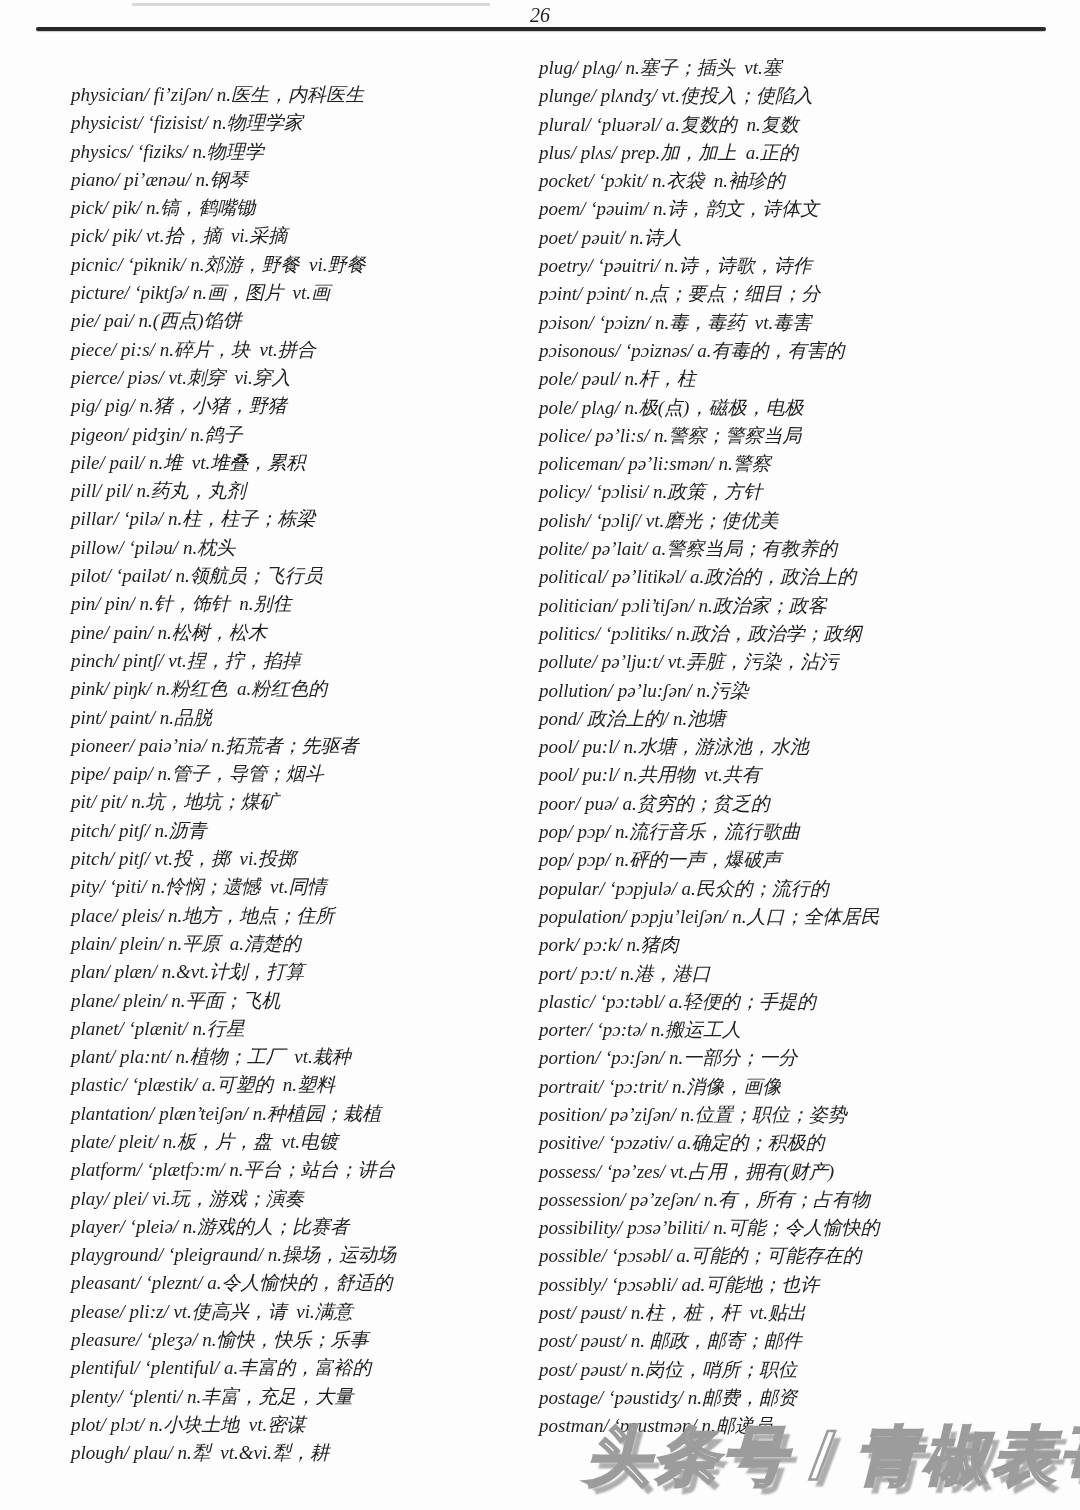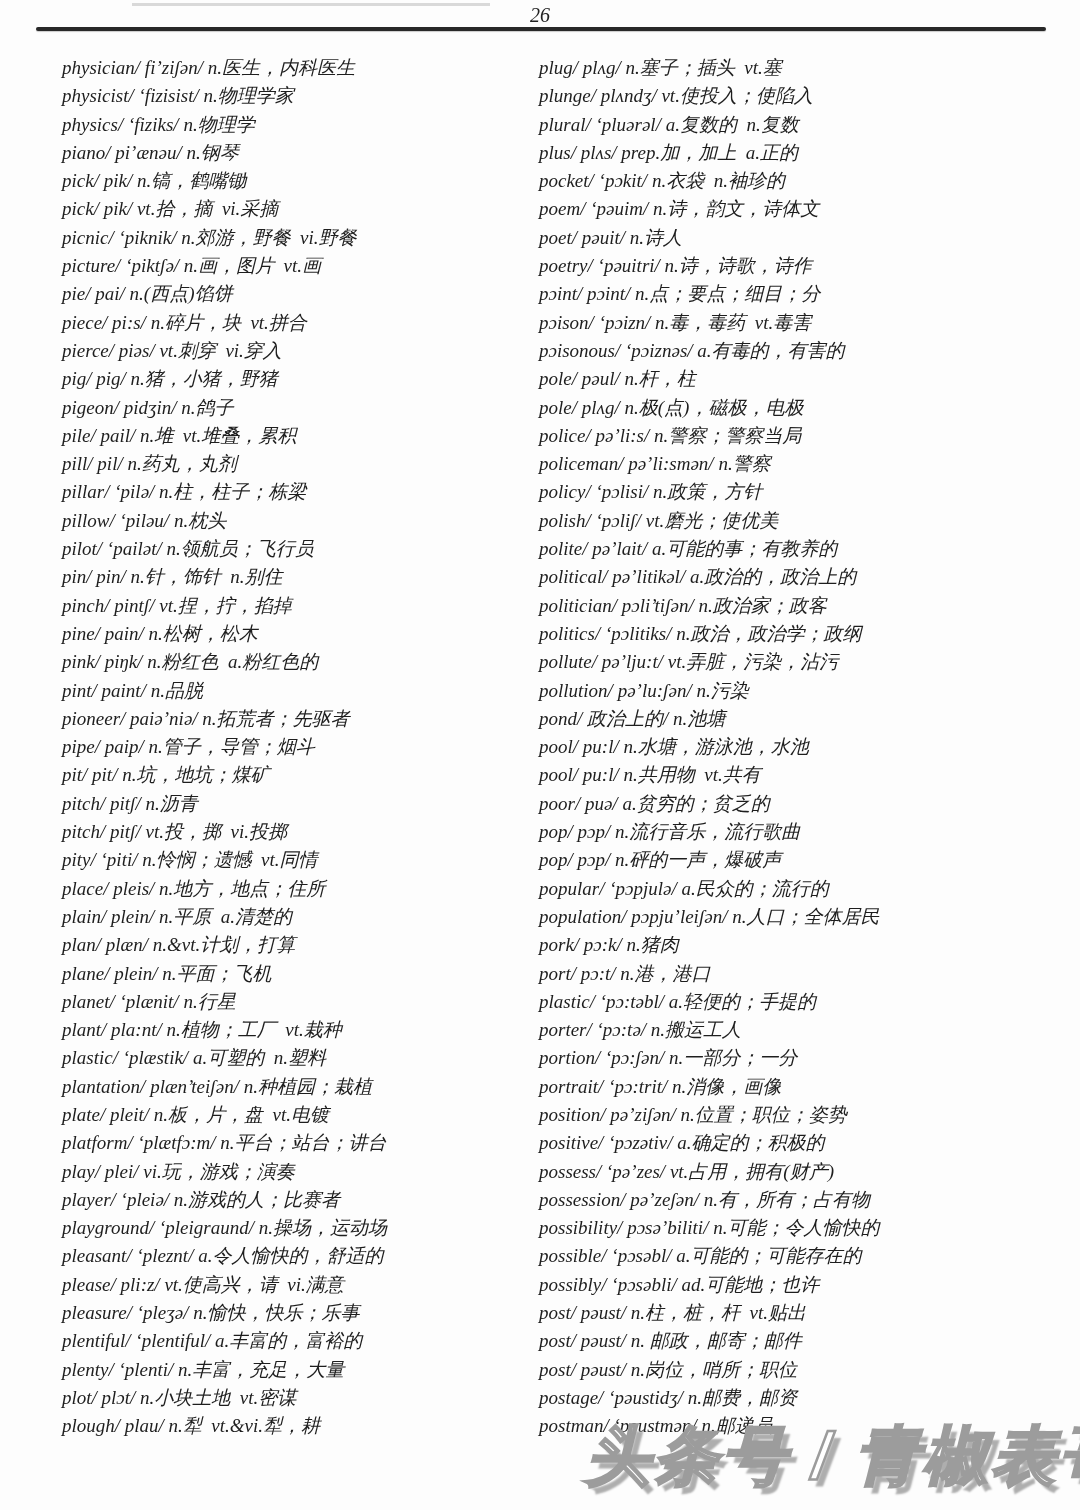"physician/ fi’ziʃən/ n.医生，内科医生" .col-left { left: 62px -> 71px; margin-top: none -> 27px }
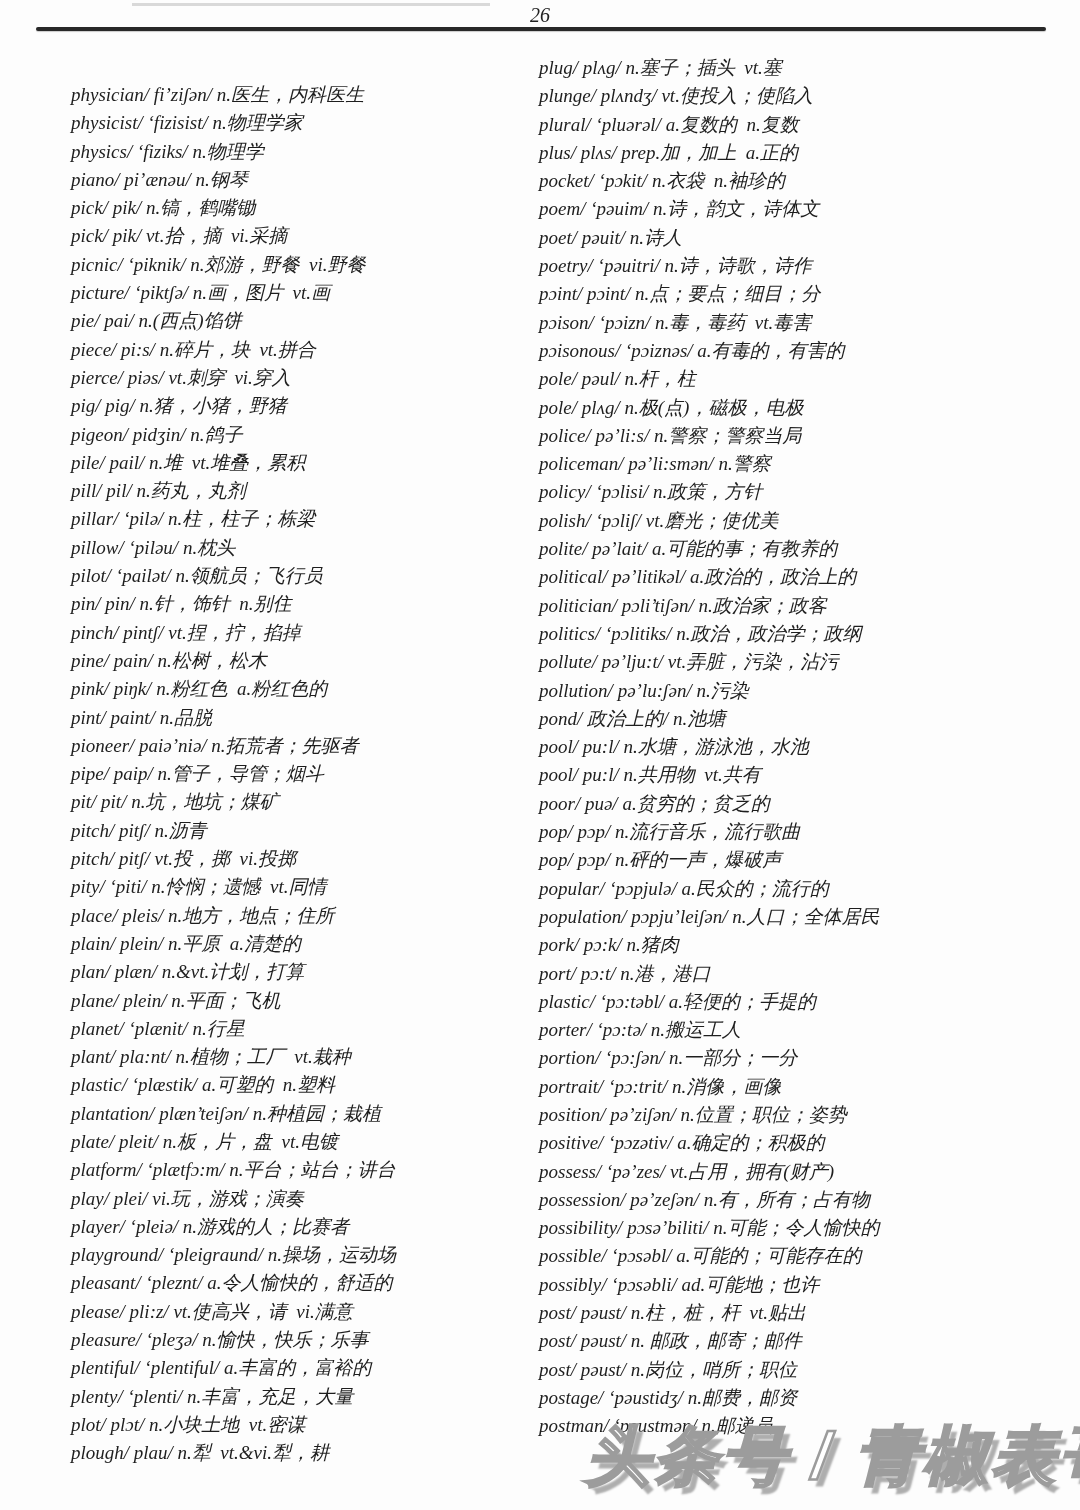"polite/ pə’lait/ a.可能的事；有教养的" div.entry { text: a.可能的事 -> a.警察当局 }
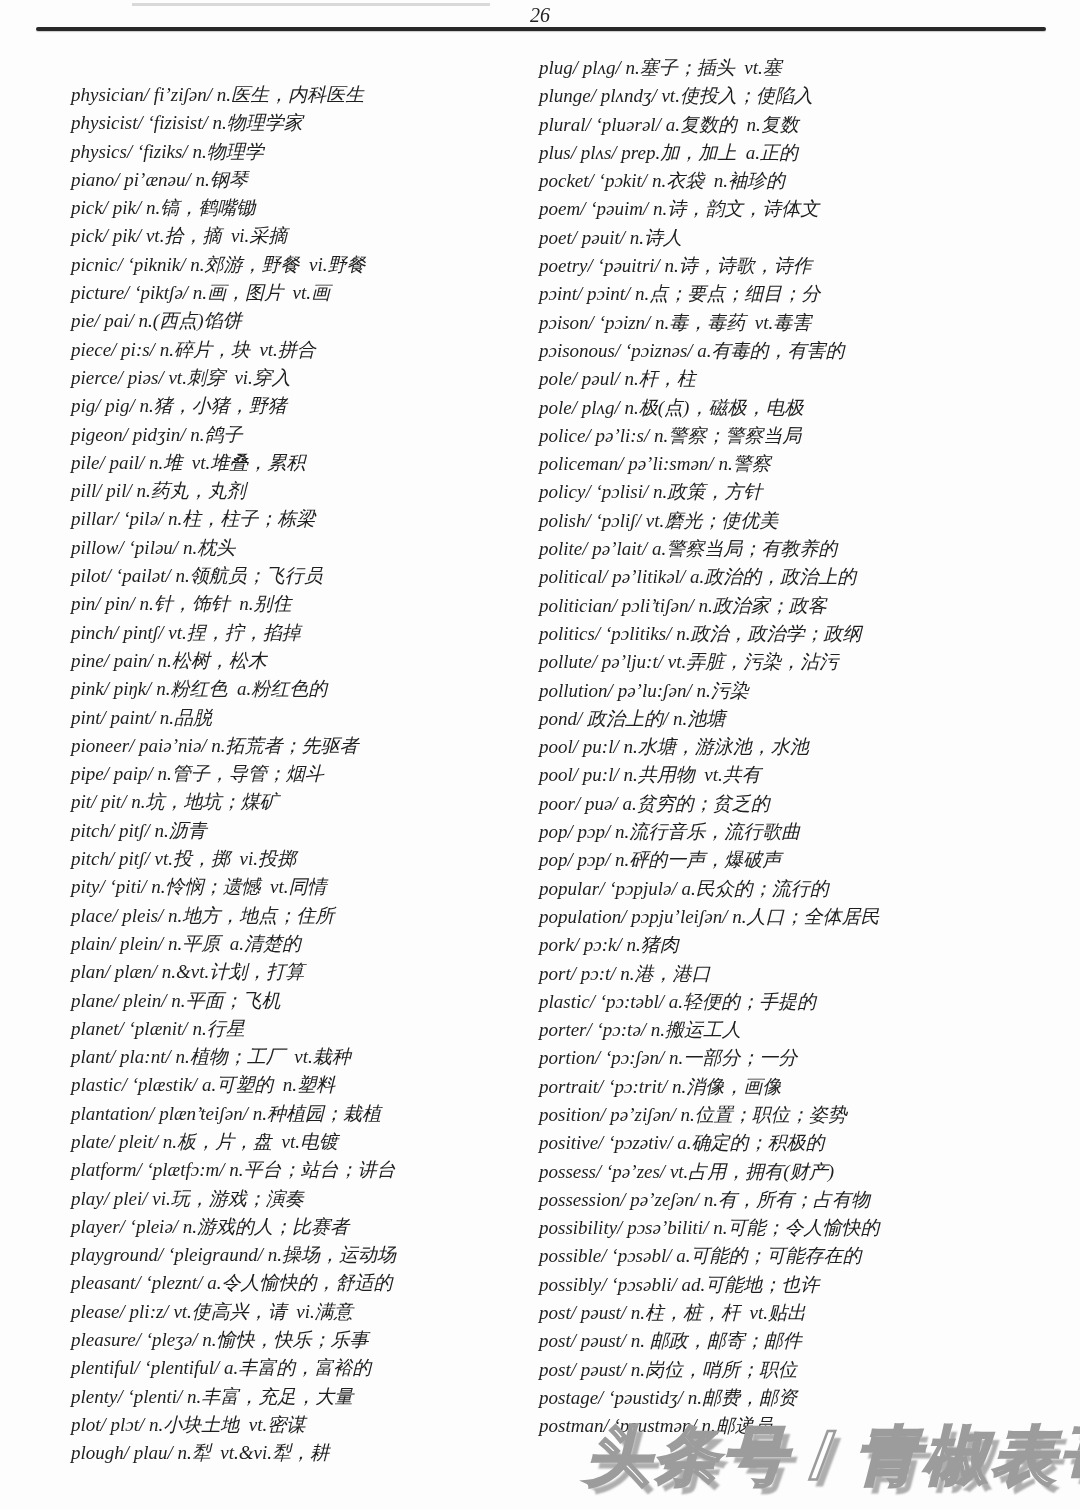"pinch/ pintʃ/ vt.捏，拧，掐掉" div.entry { order: before "pine/ pain/ n.松树，松木" -> after "pine/ pain/ n.松树，松木" }
